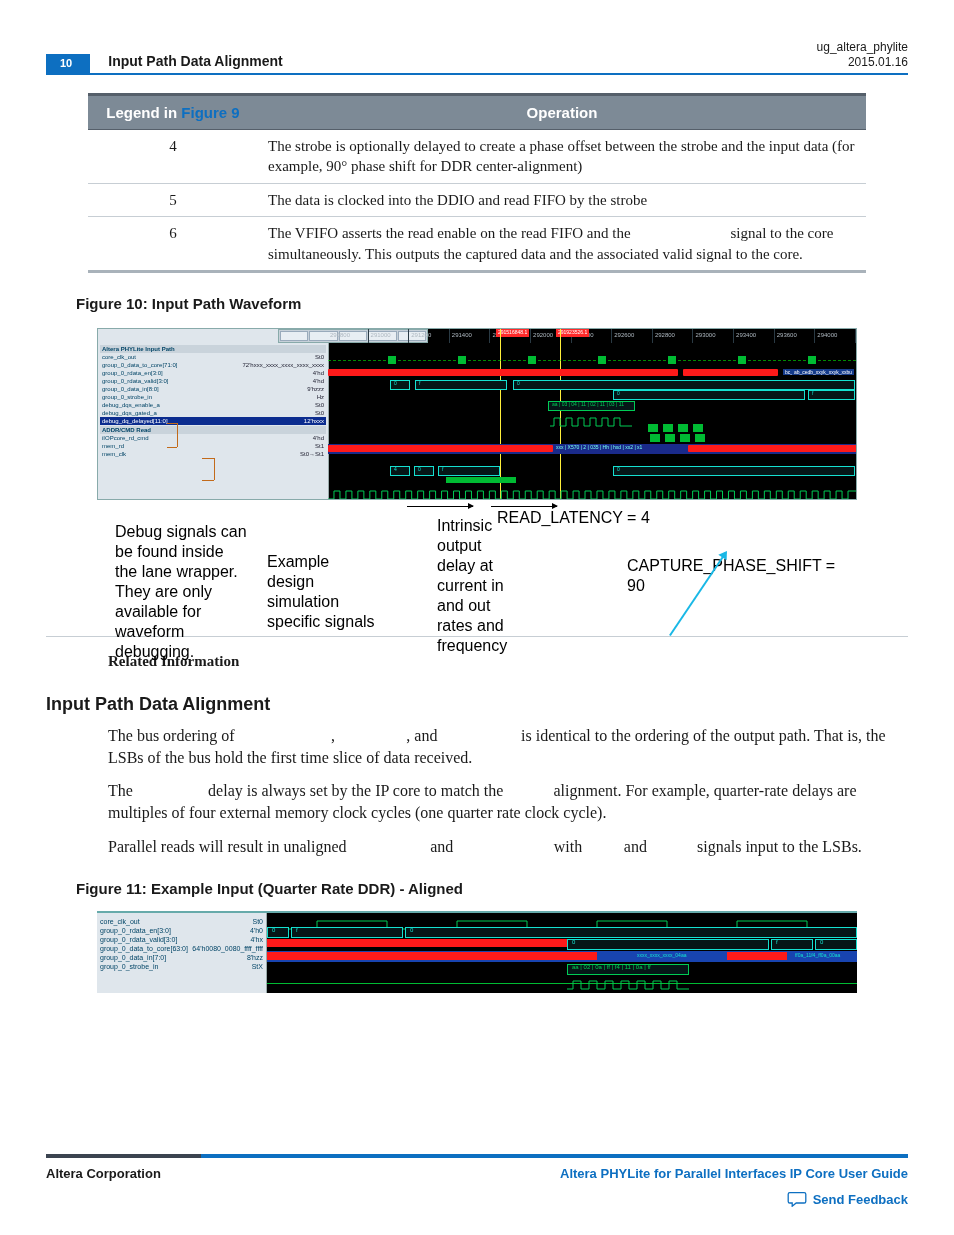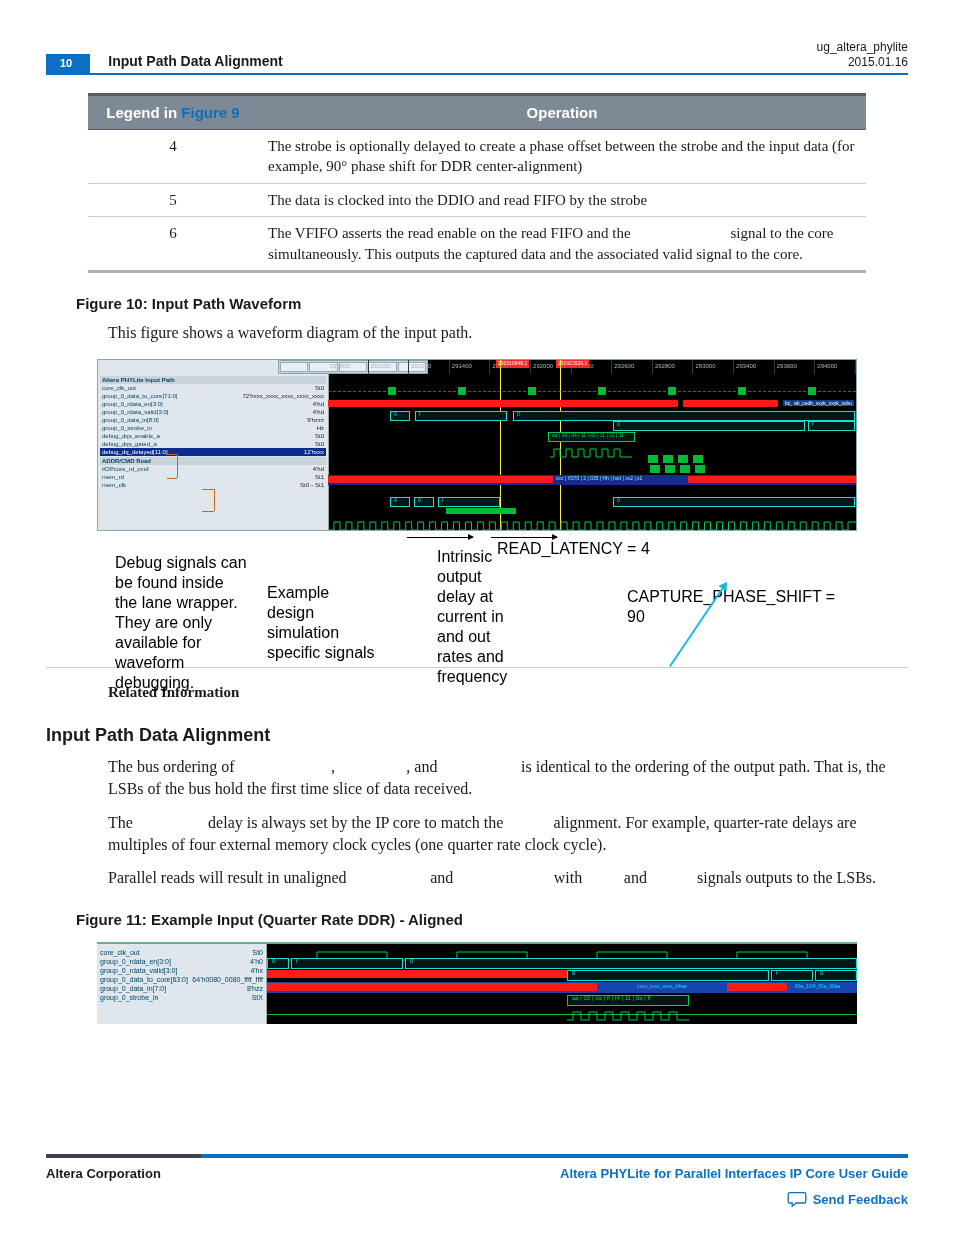"This figure shows a waveform" p.bodytext { html: <p>This figure shows a waveform diagram of the input path.</p> -> none }
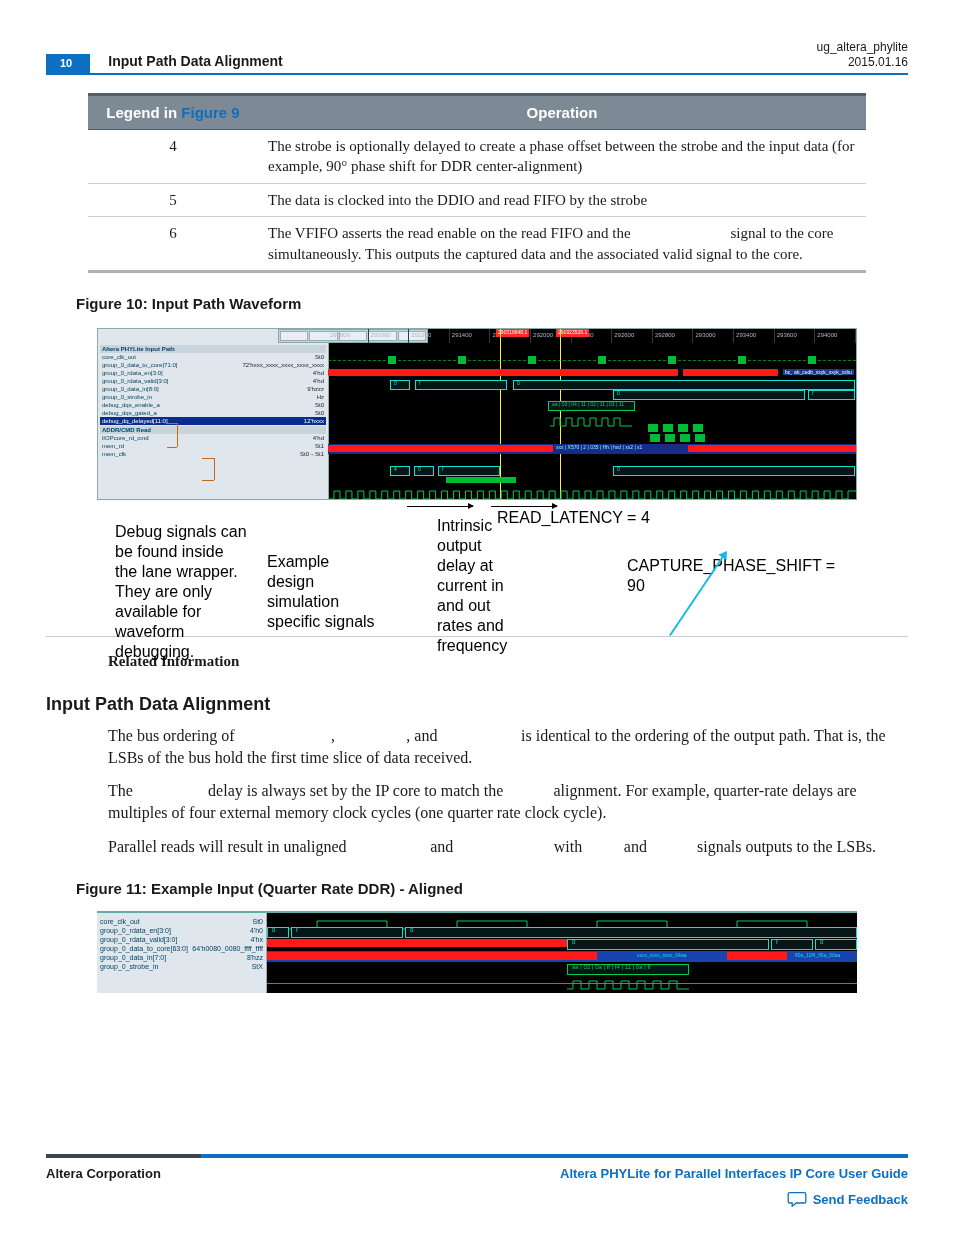"signals outputs to the LSBs." span { text: outputs -> input }
